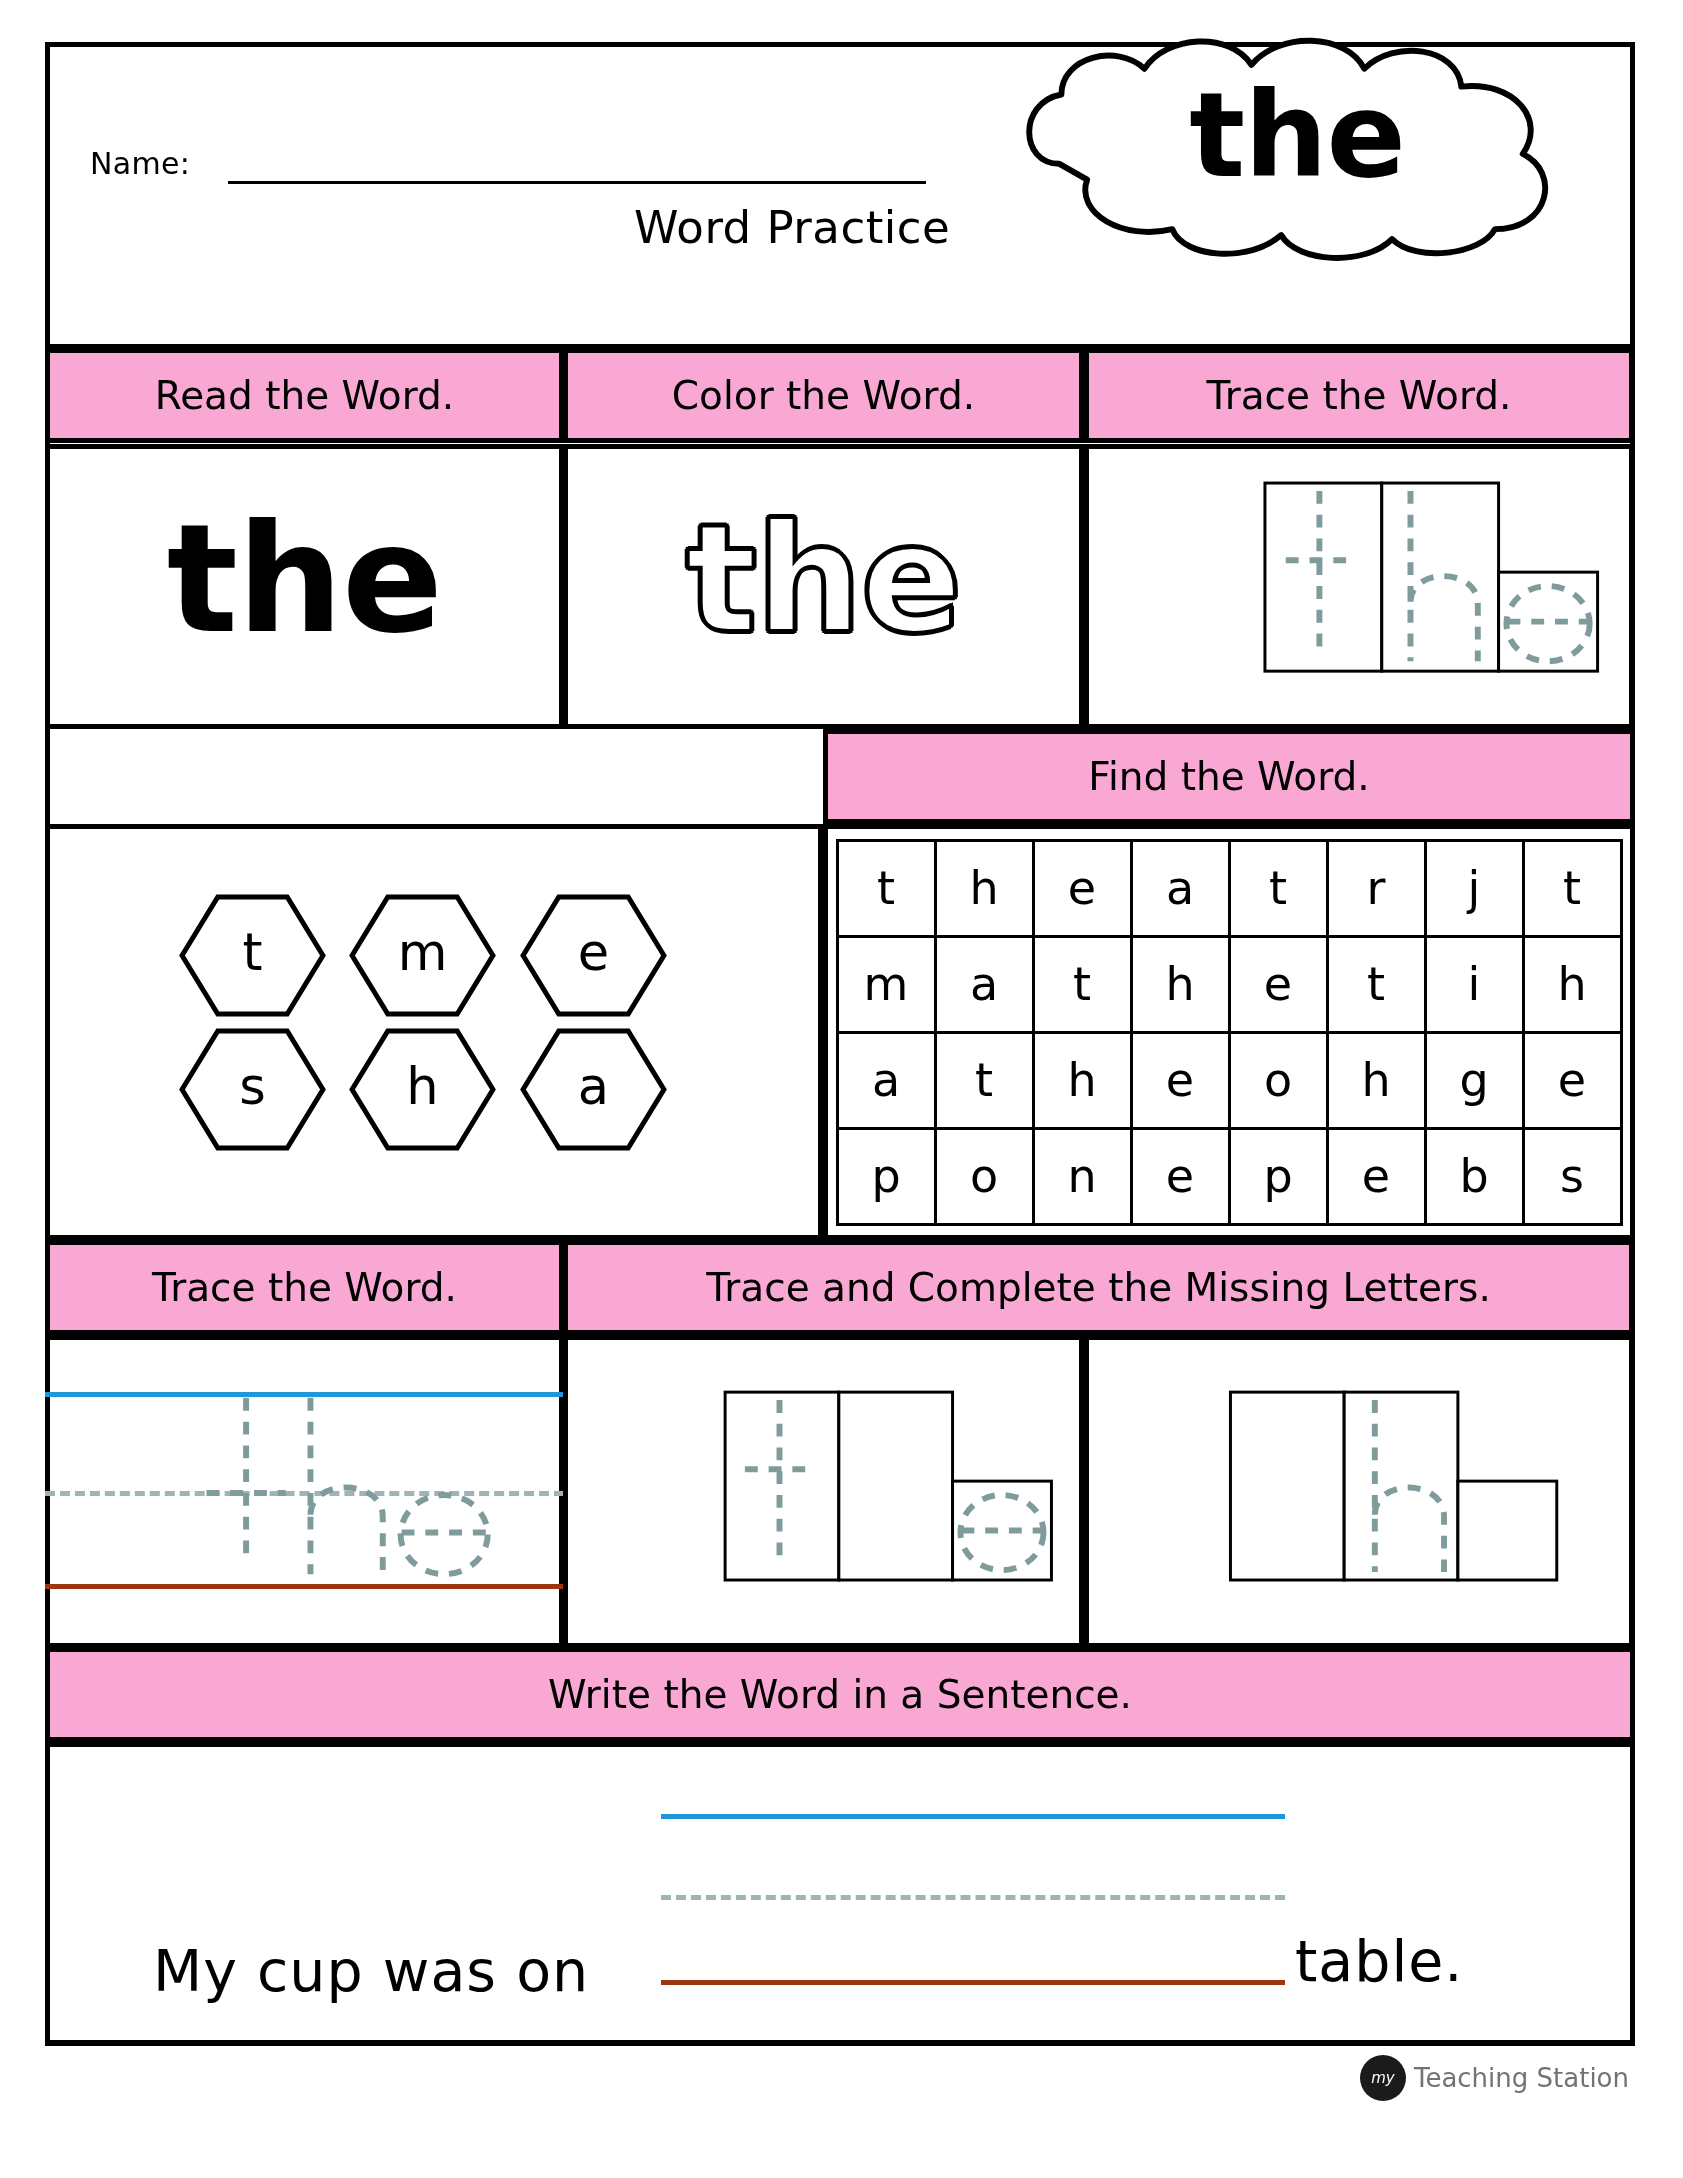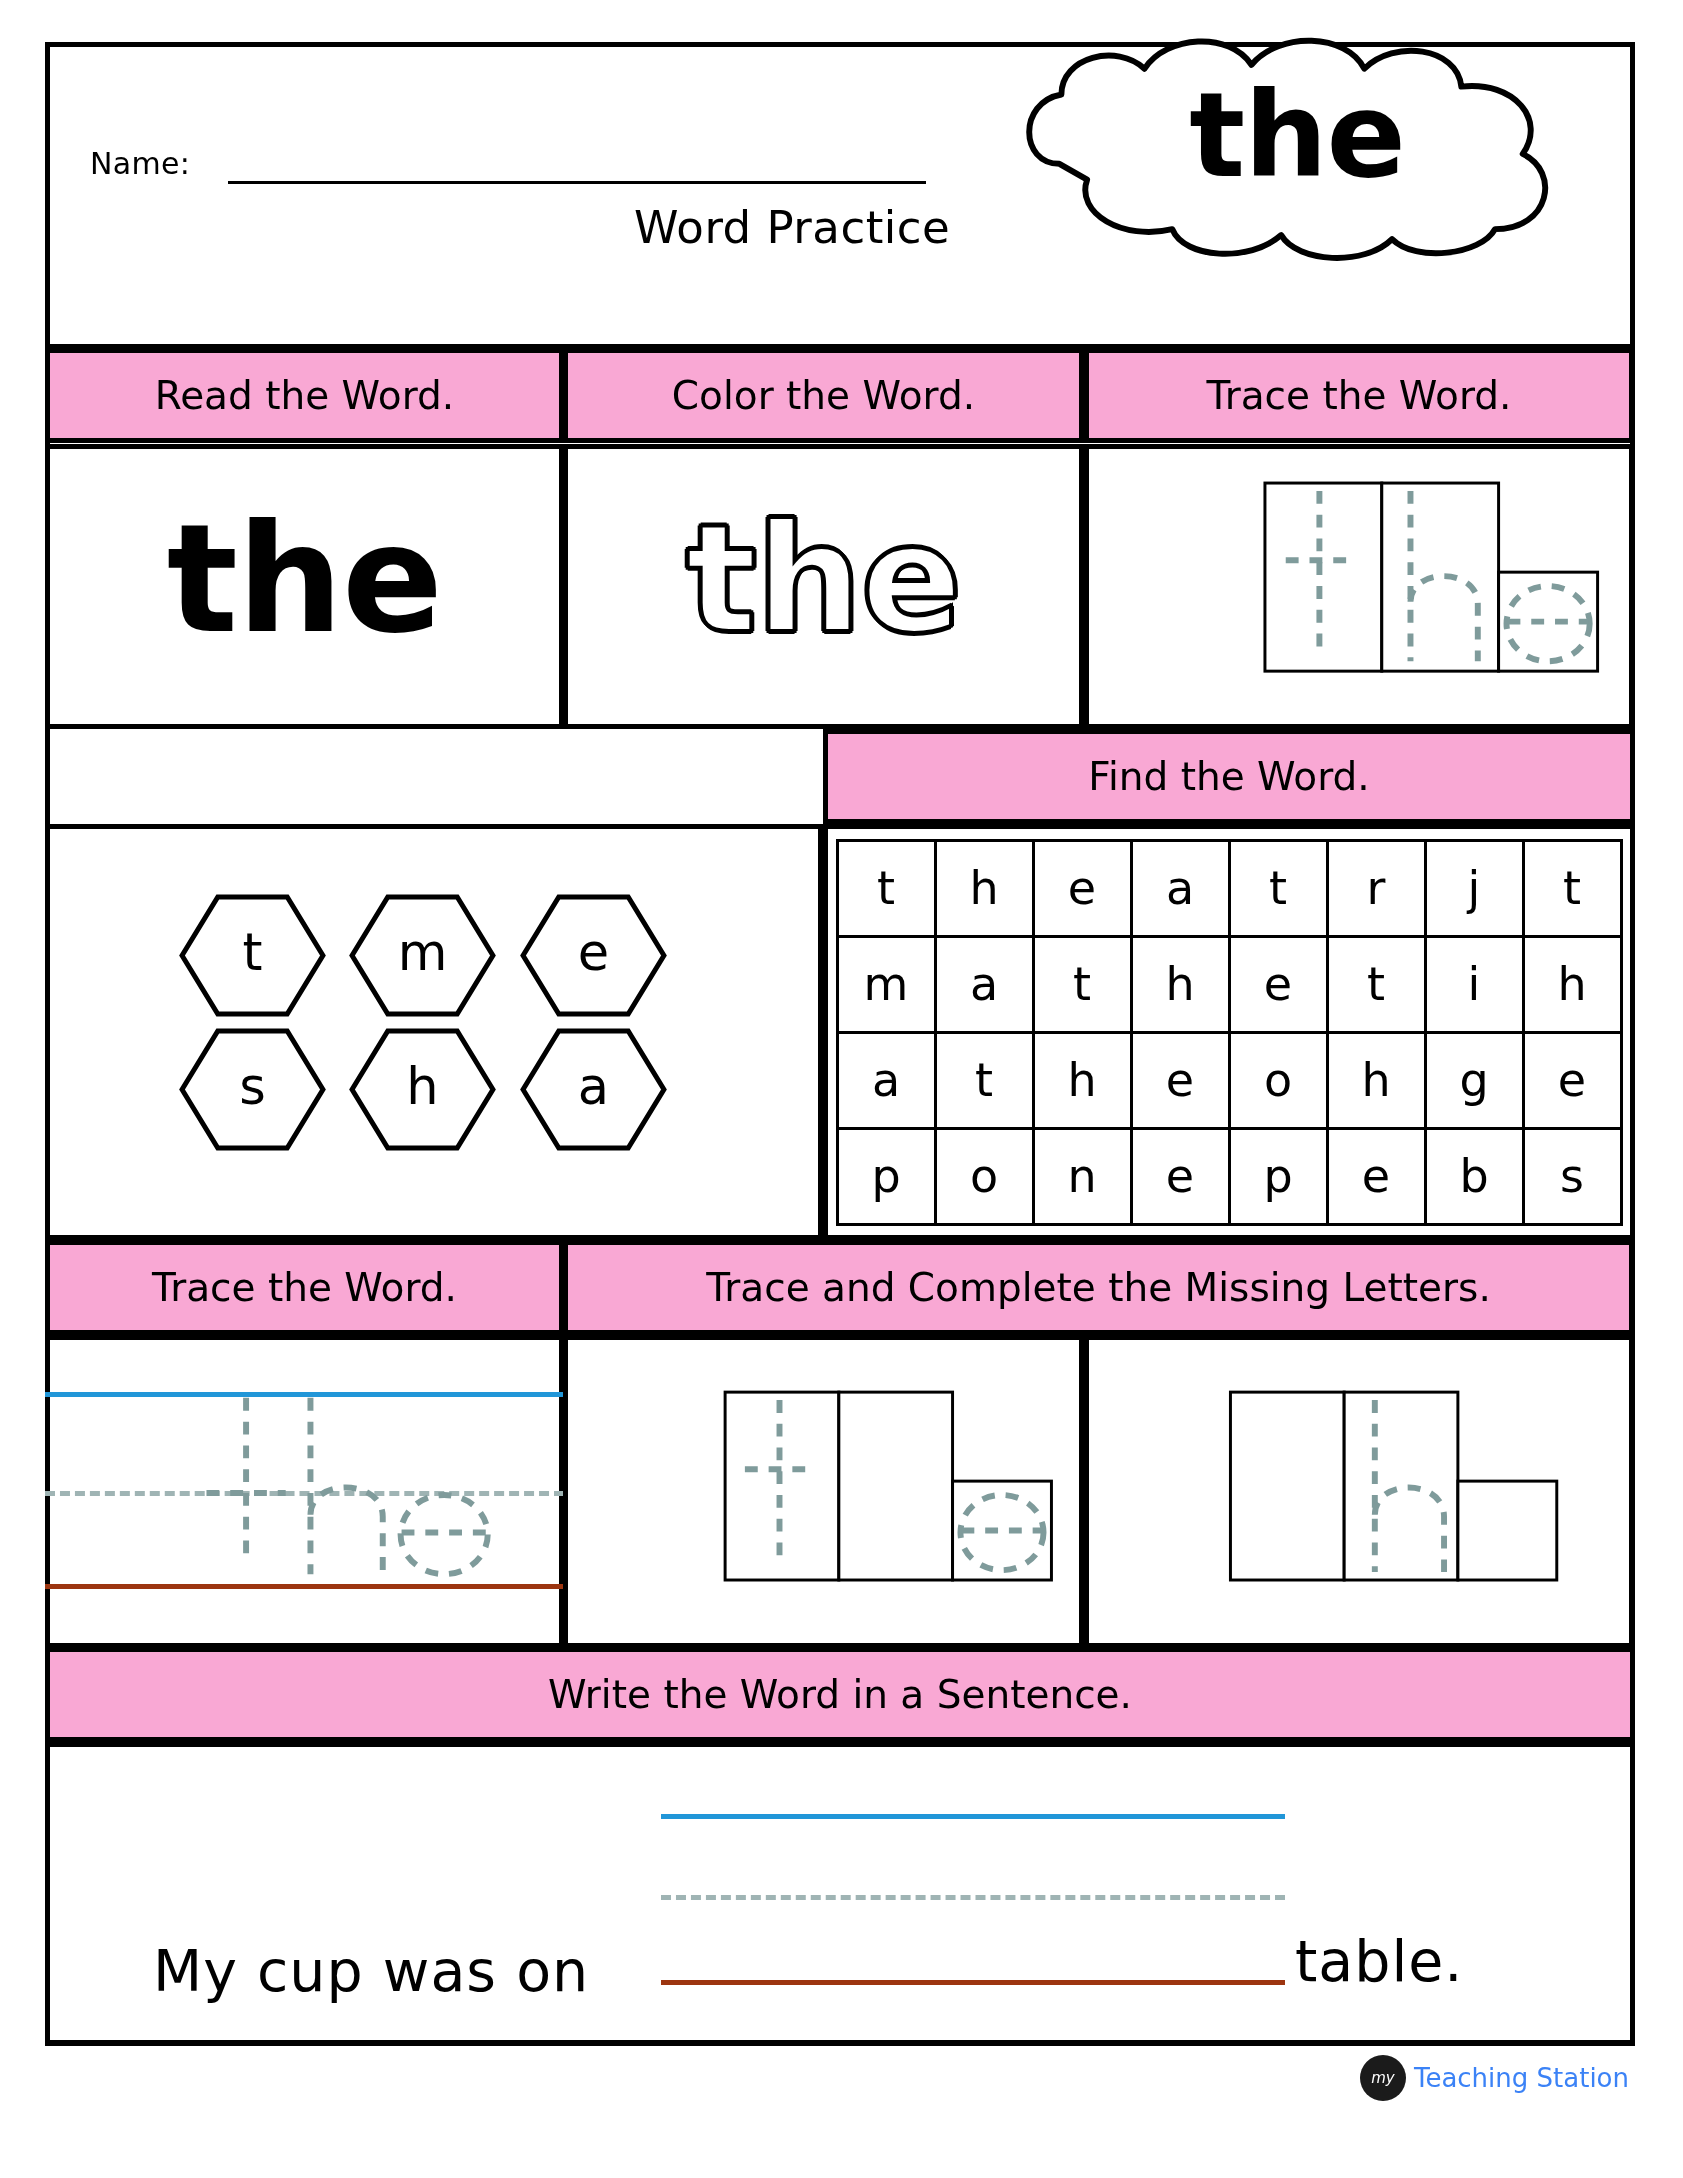"Teaching Station" .logo-text { color: #3b82f6 -> #737373 }
